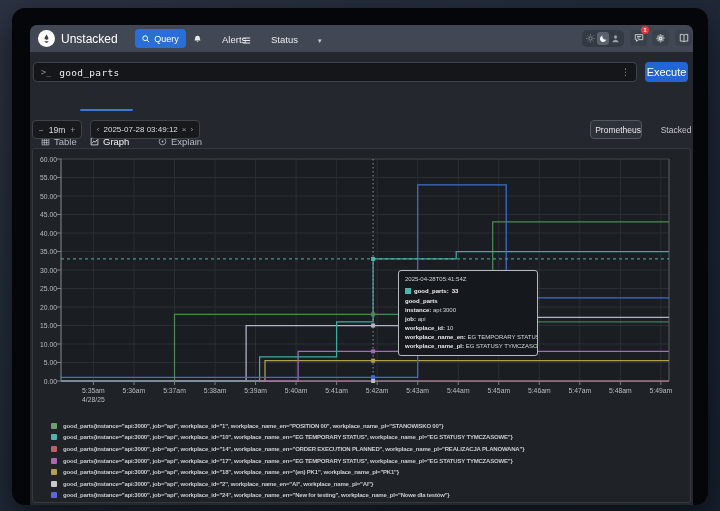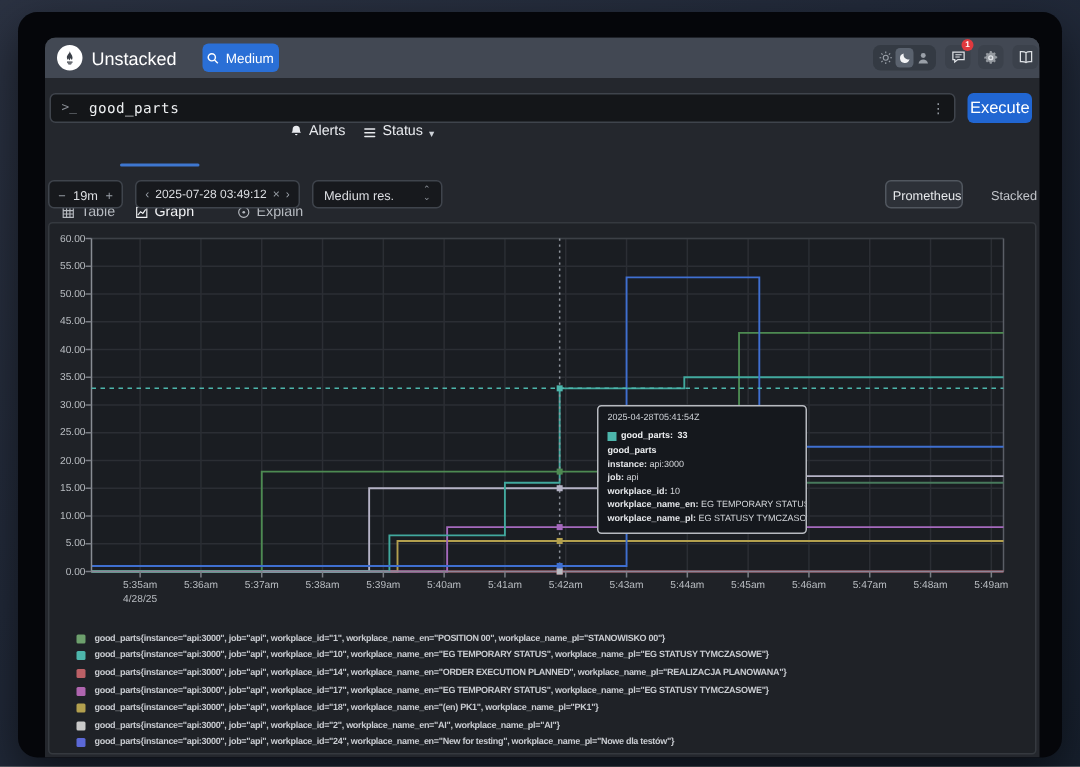"Medium" span { text: Medium -> Query }
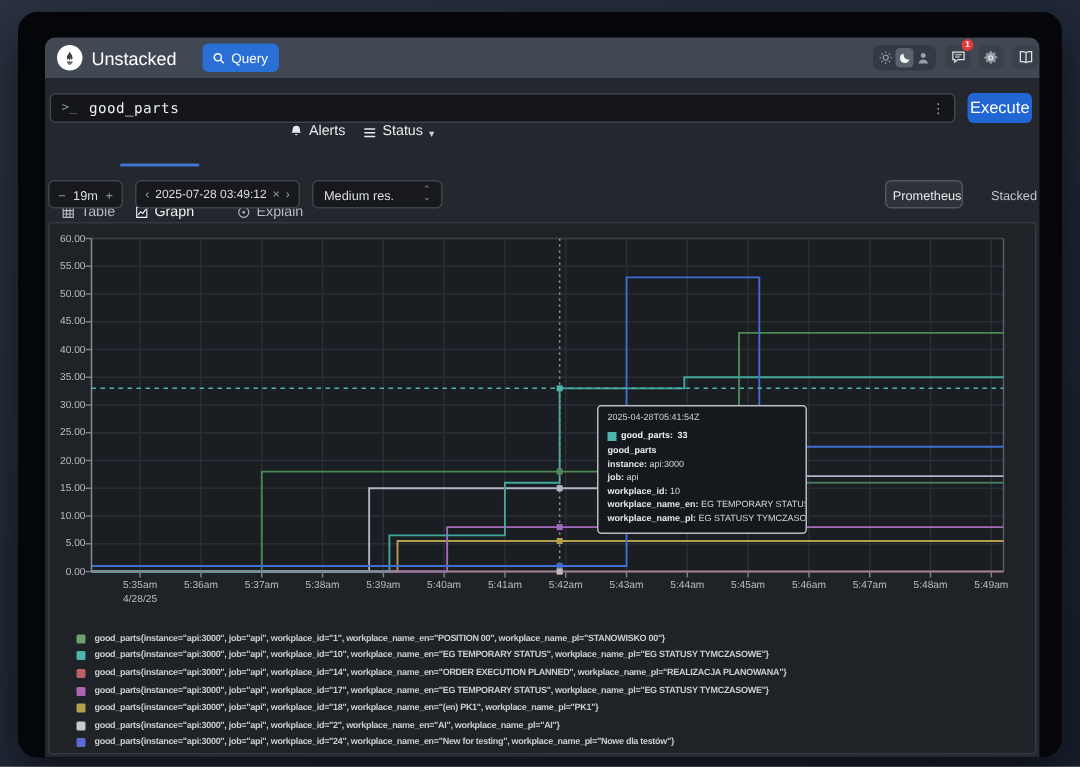"Alerts" .nav-item { gap: 4px -> 20px; margin-top: 48px -> none }
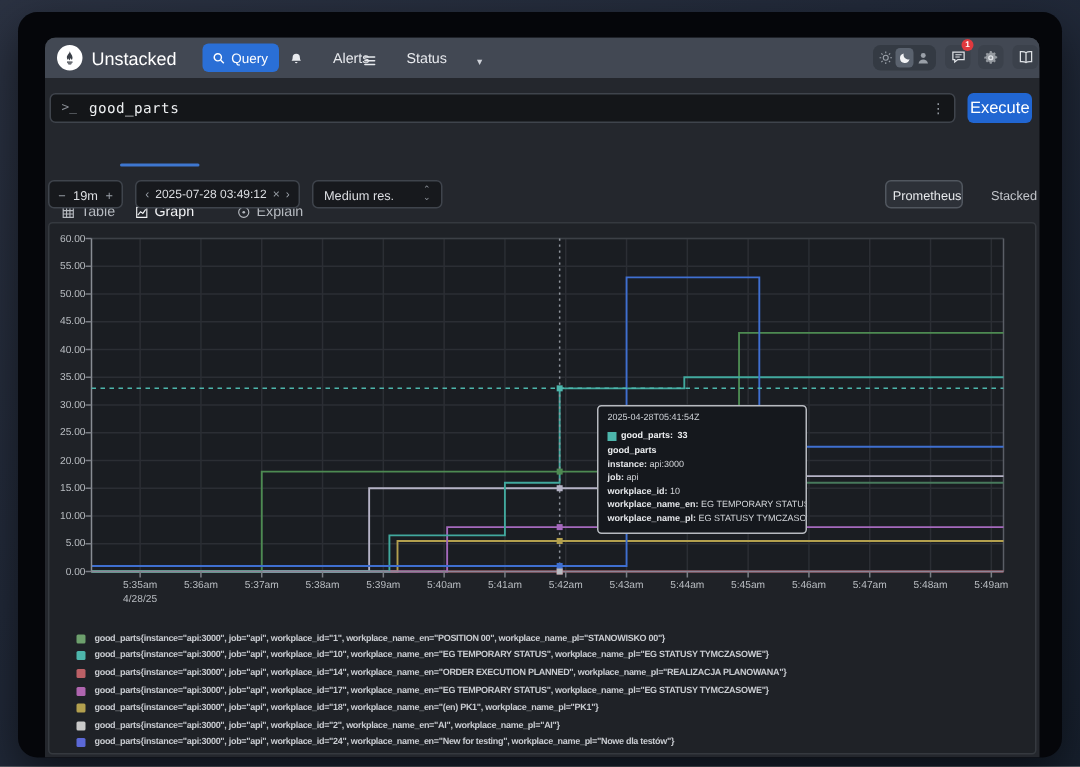"Medium res." div.pill { html: <div> <span>Medium res.</span> <span>⌃<br>⌄</span> </div> -> none }
